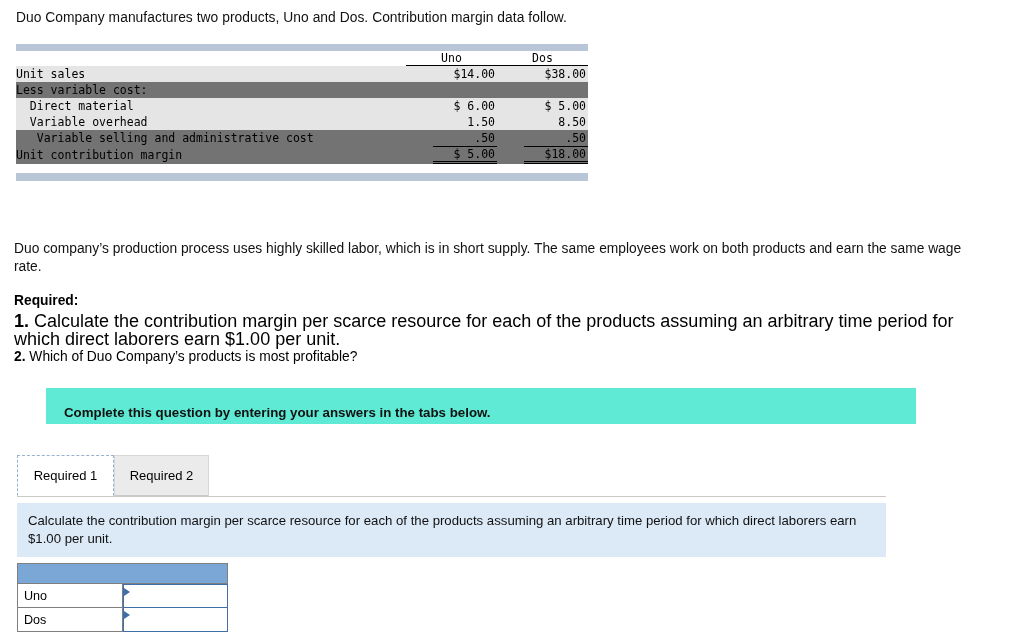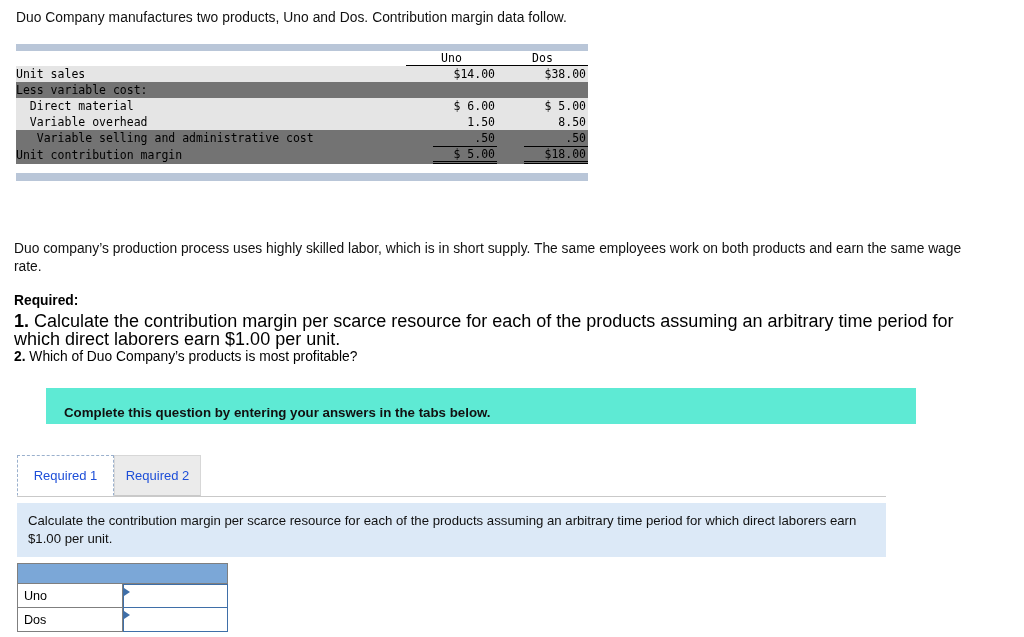"Required 1" .tab { color: #1d4ed8 -> #000000 }
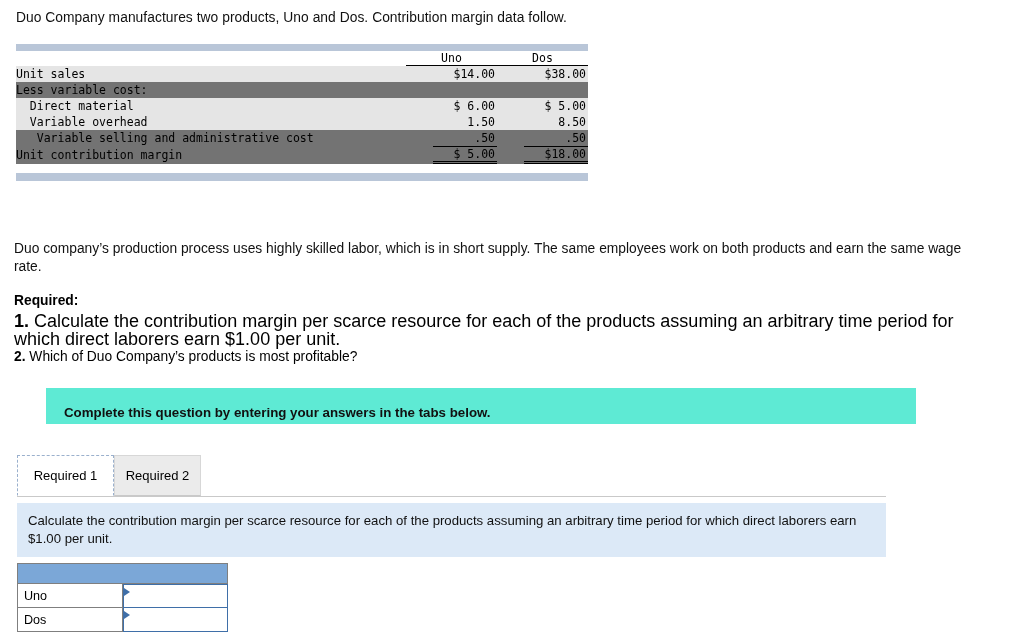"Required 2" .tab.inactive { width: 87px -> 95px }
